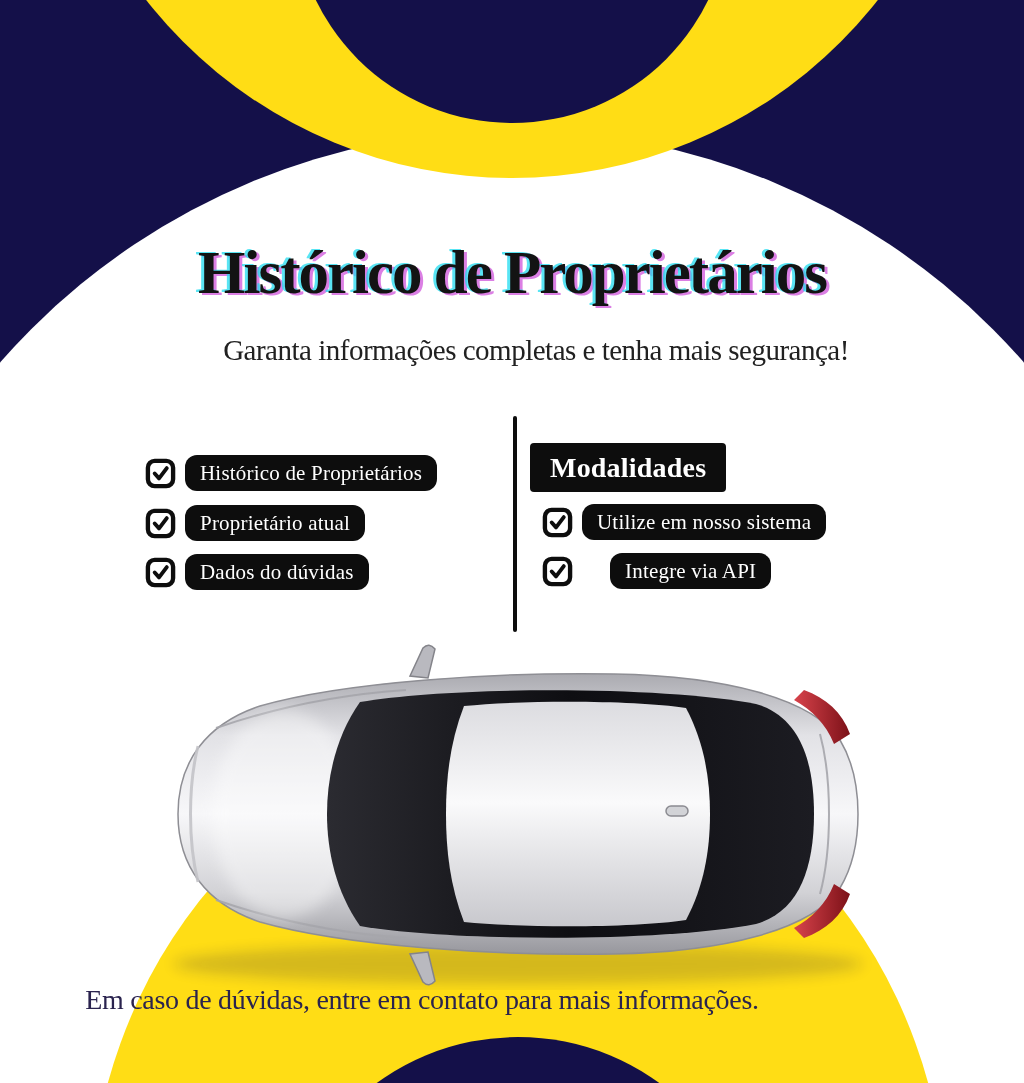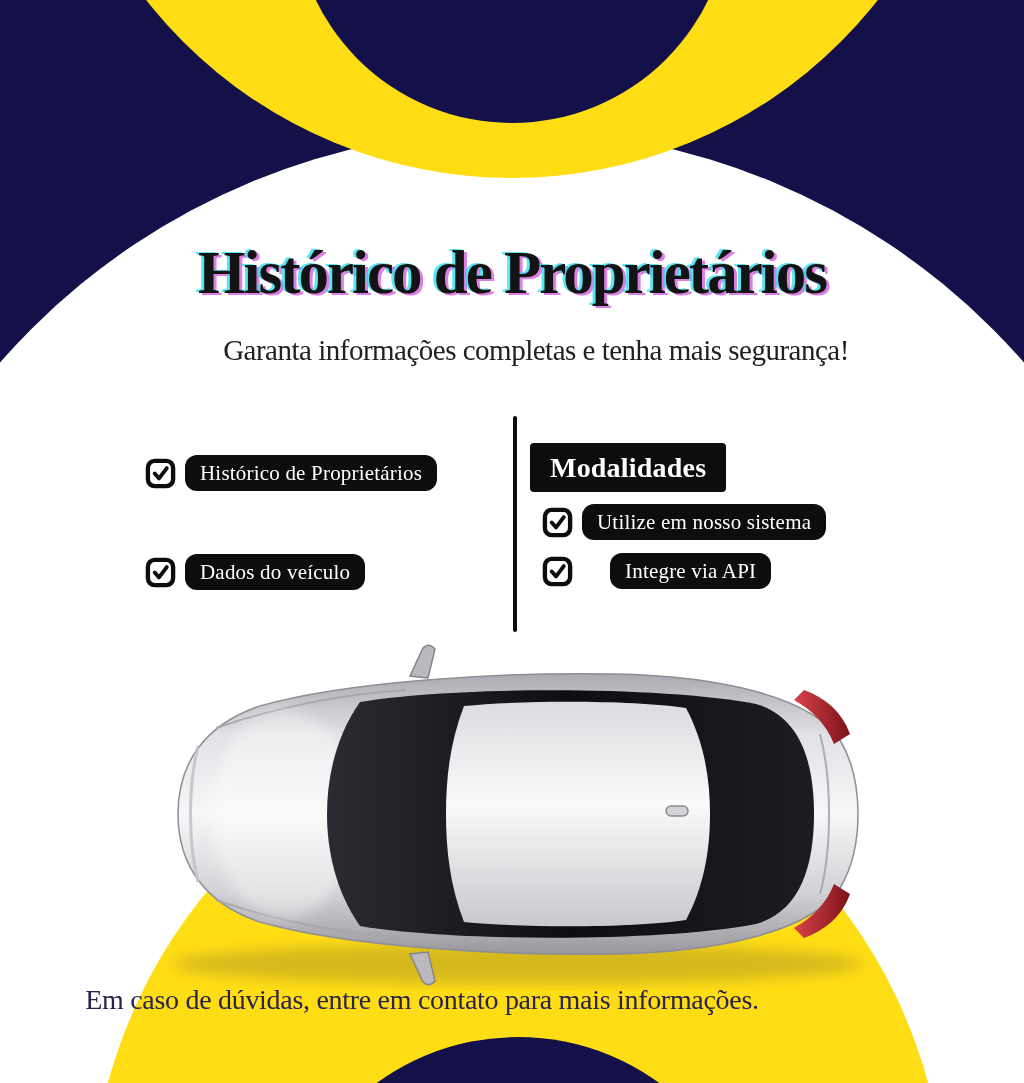"Proprietário atual" div.check-row { html: none -> <div> <svg> <rect></rect> <path></path> </svg> <div>Proprietário atual</div> </div> }
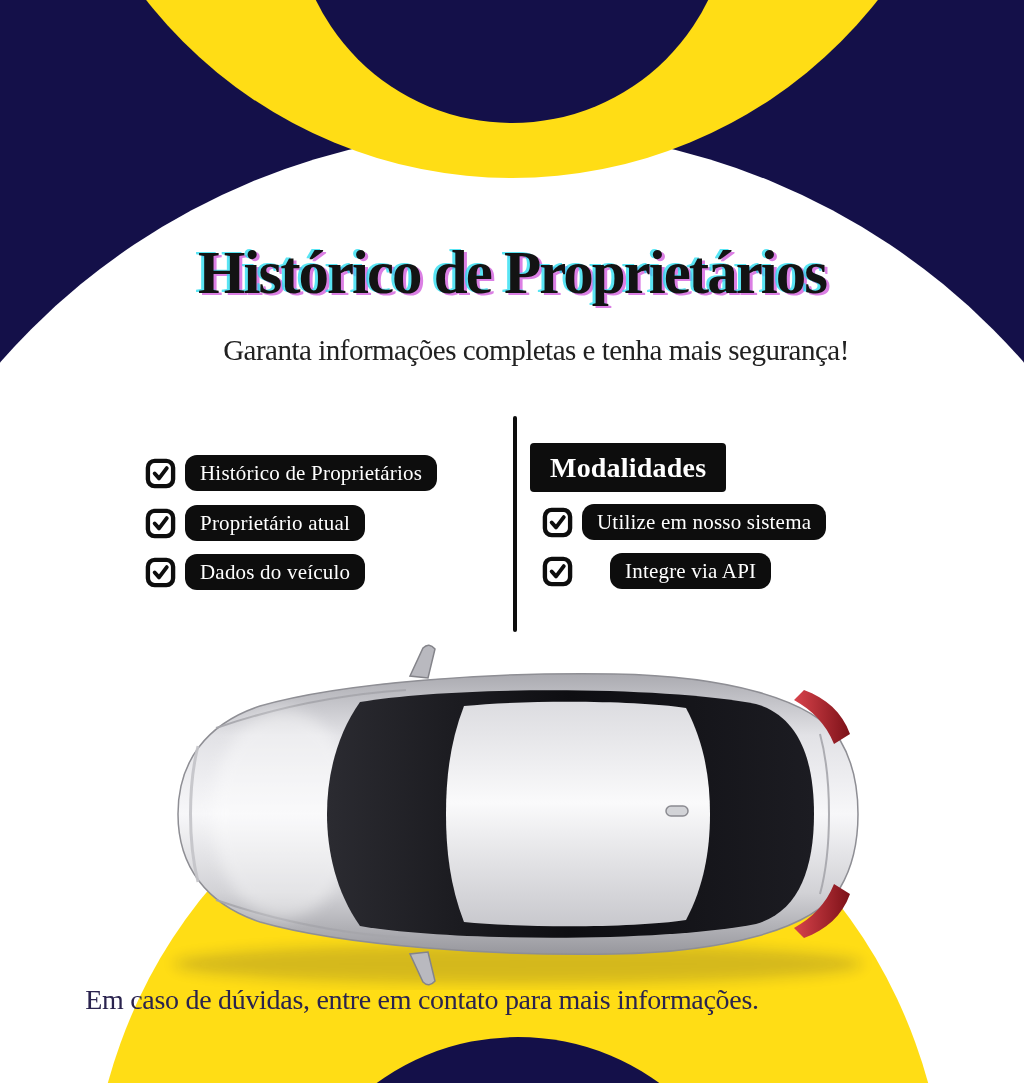"Dados do veículo" div.pill { text: veículo -> dúvidas }
